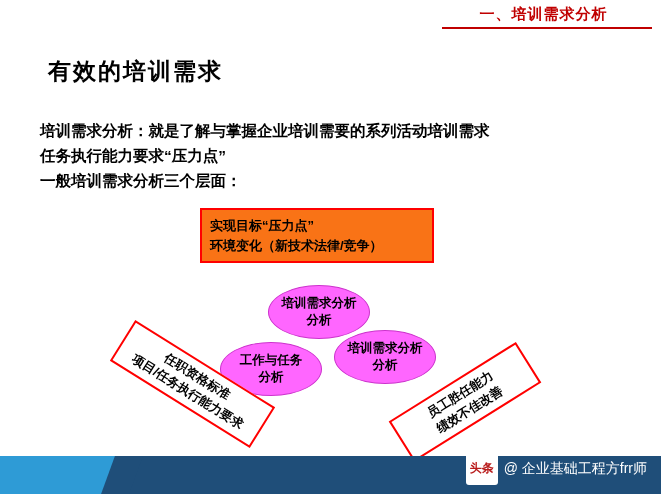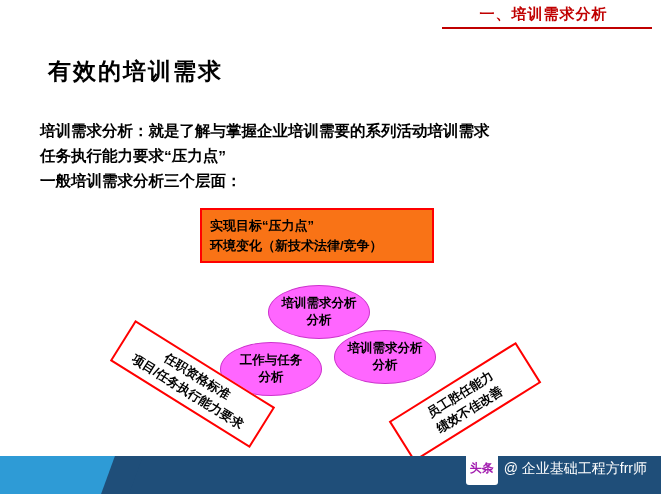"头条" .brand-badge { color: #a21caf -> #b91c1c }
